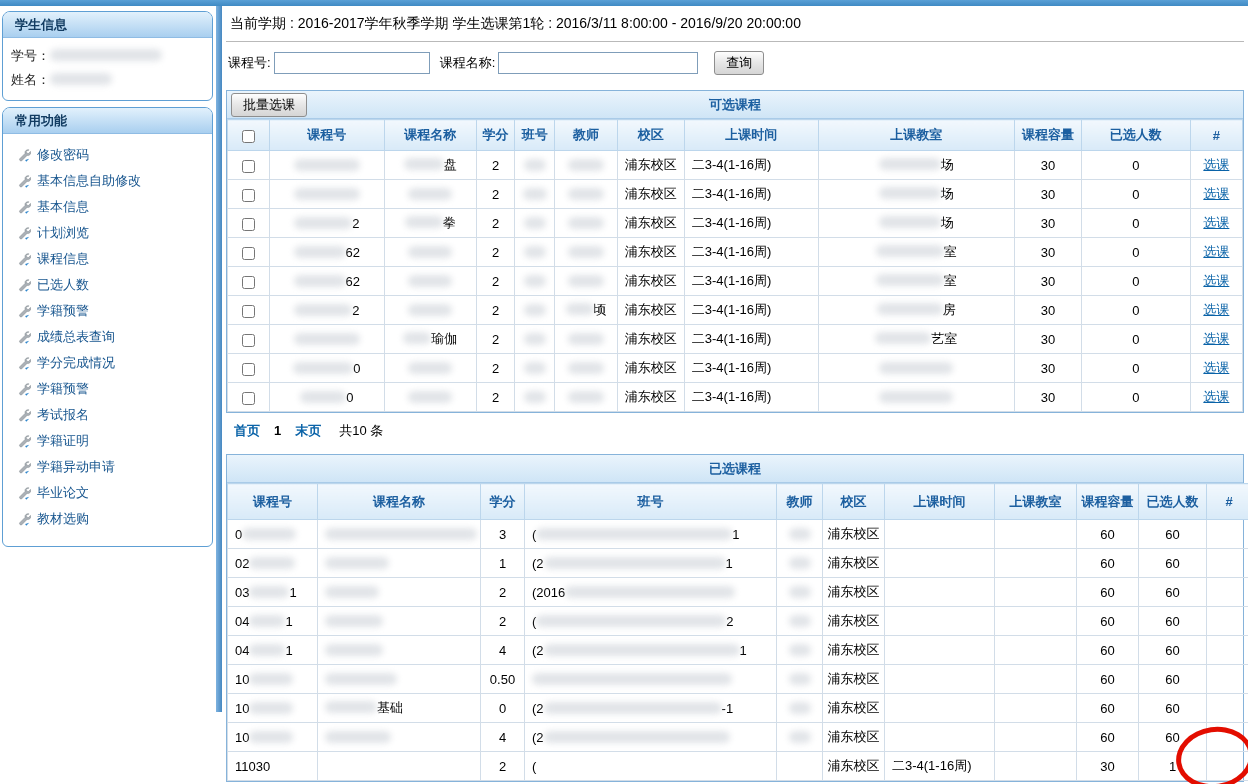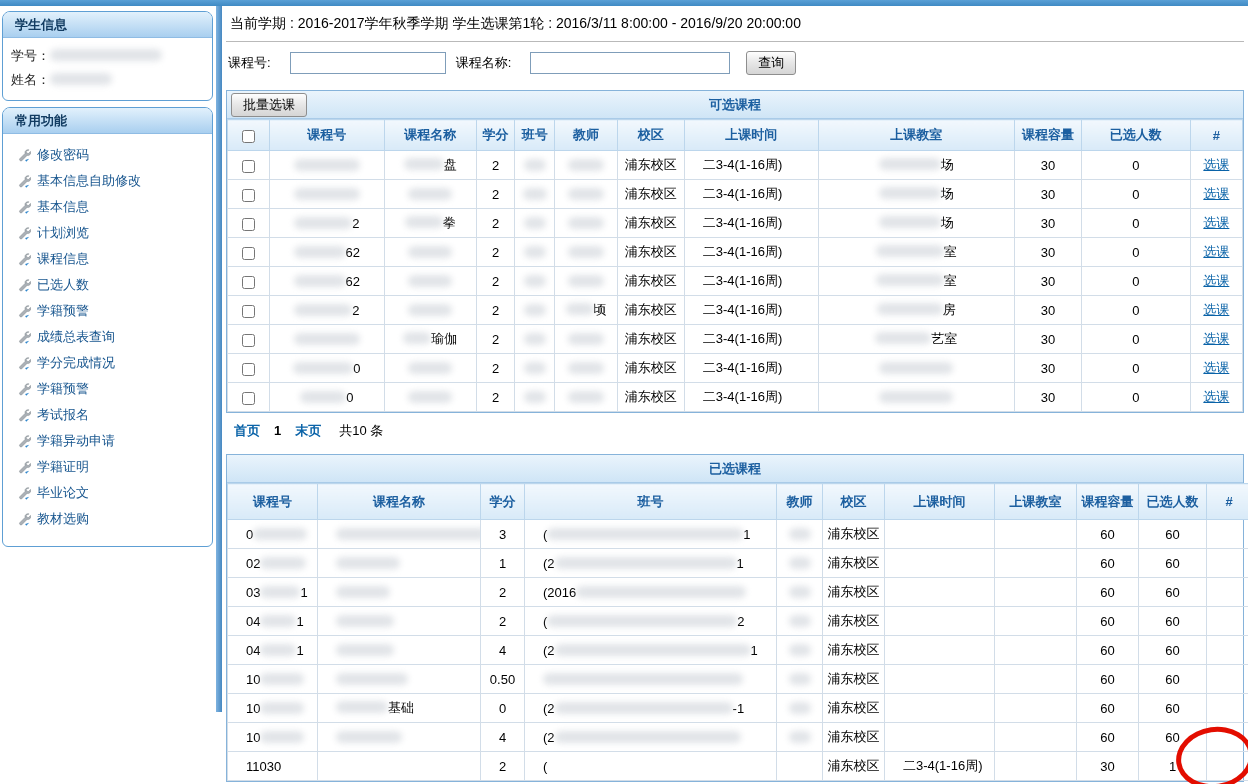"课程号:" .search-row label { margin-right: 19px -> 3px }
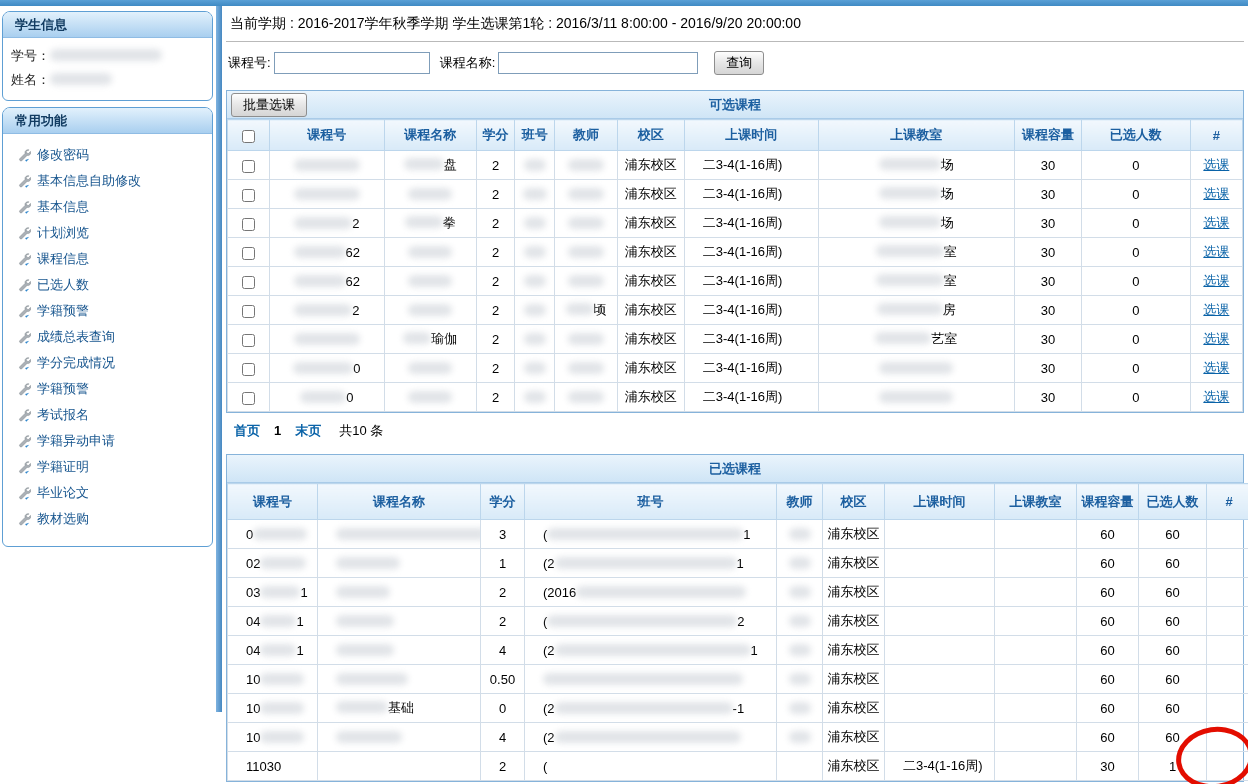"二3-4(1-16周)" td.left { padding-left: 18px -> 7px }
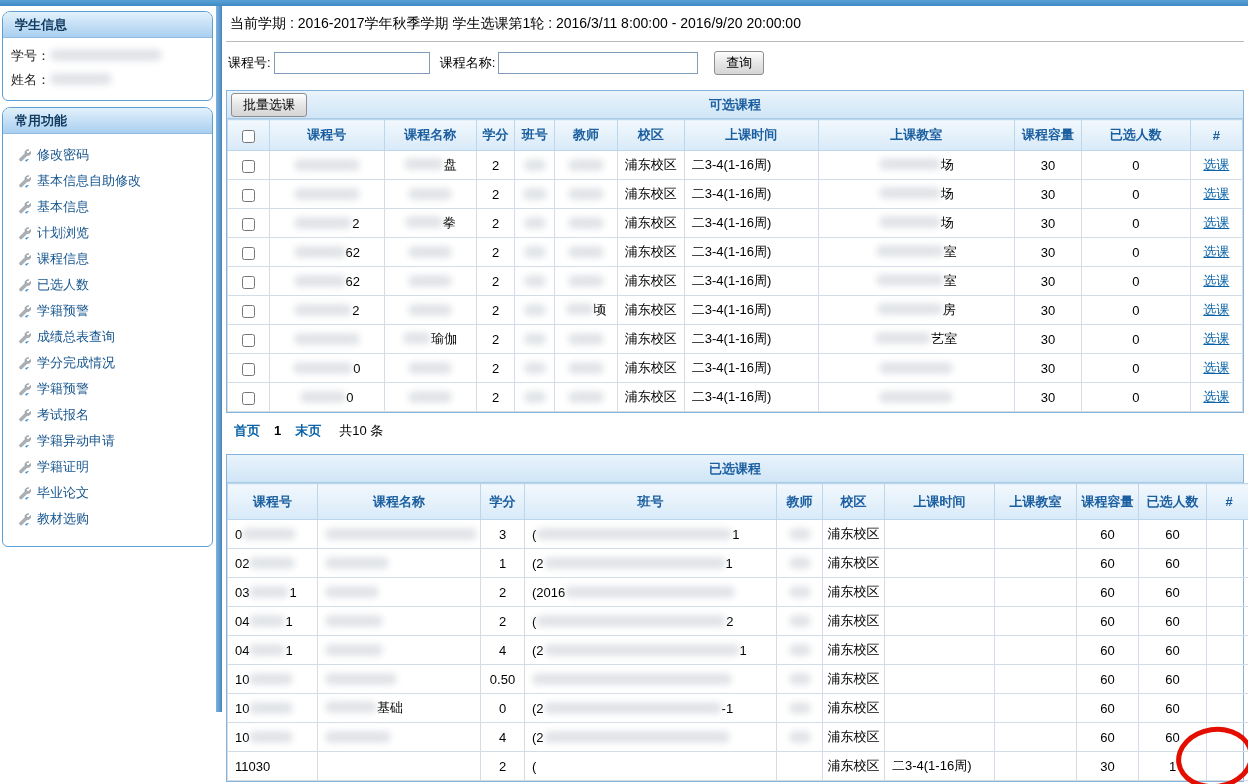"学籍异动申请" a.menu-item { order: before "学籍证明" -> after "学籍证明" }
